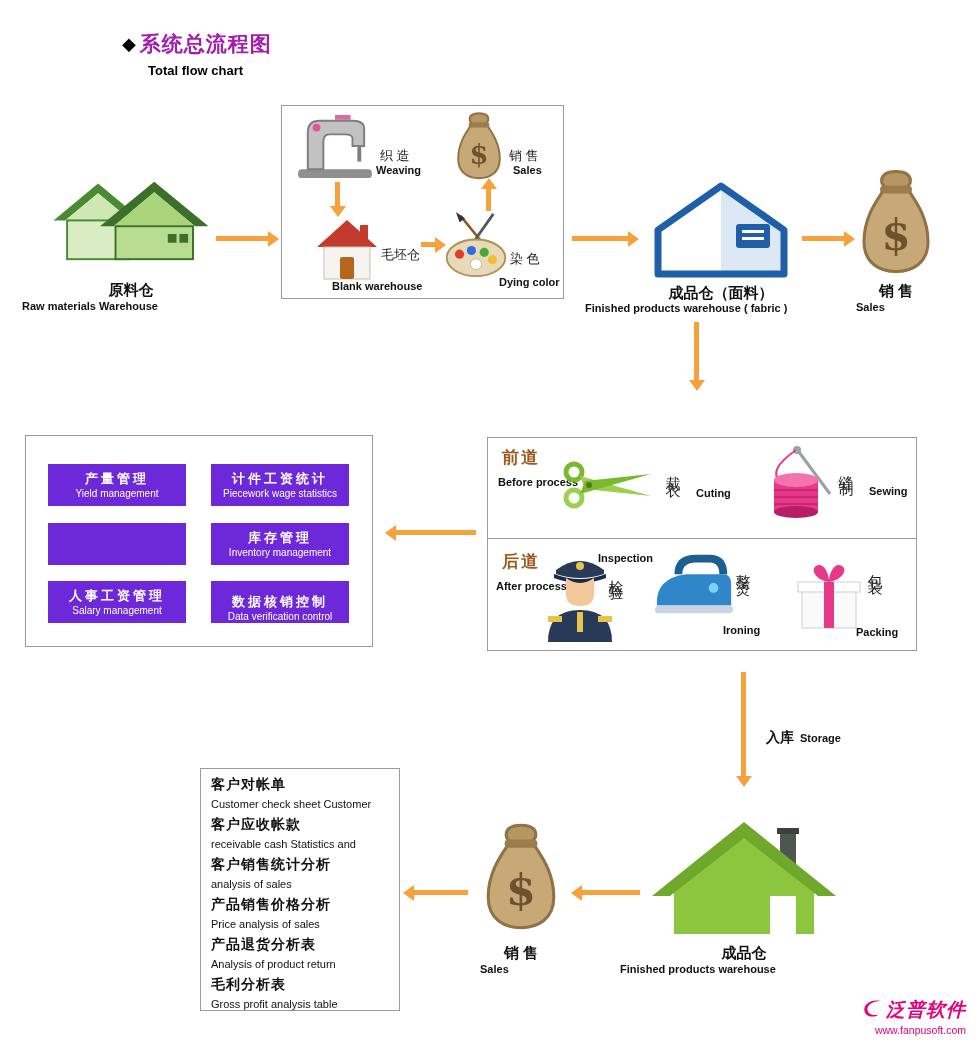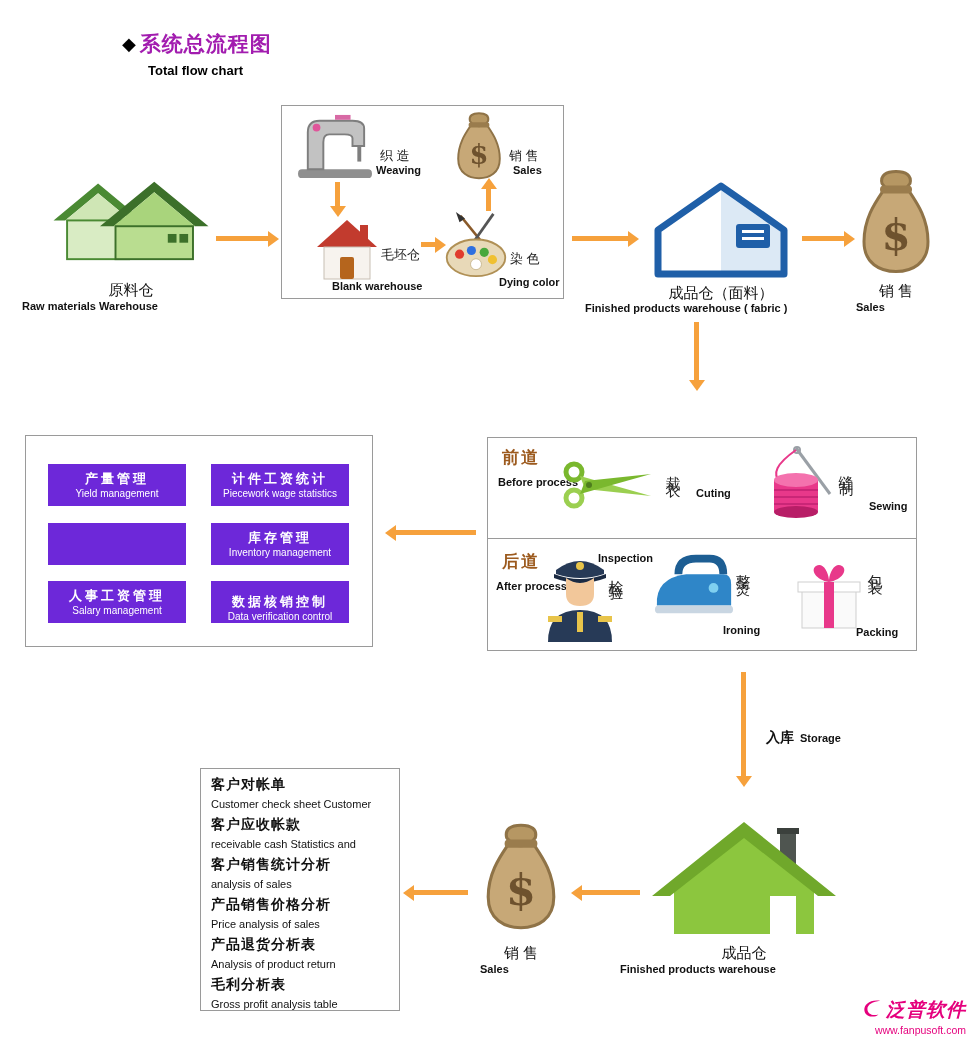"原料仓" .zh-main { font-weight: normal -> bold }
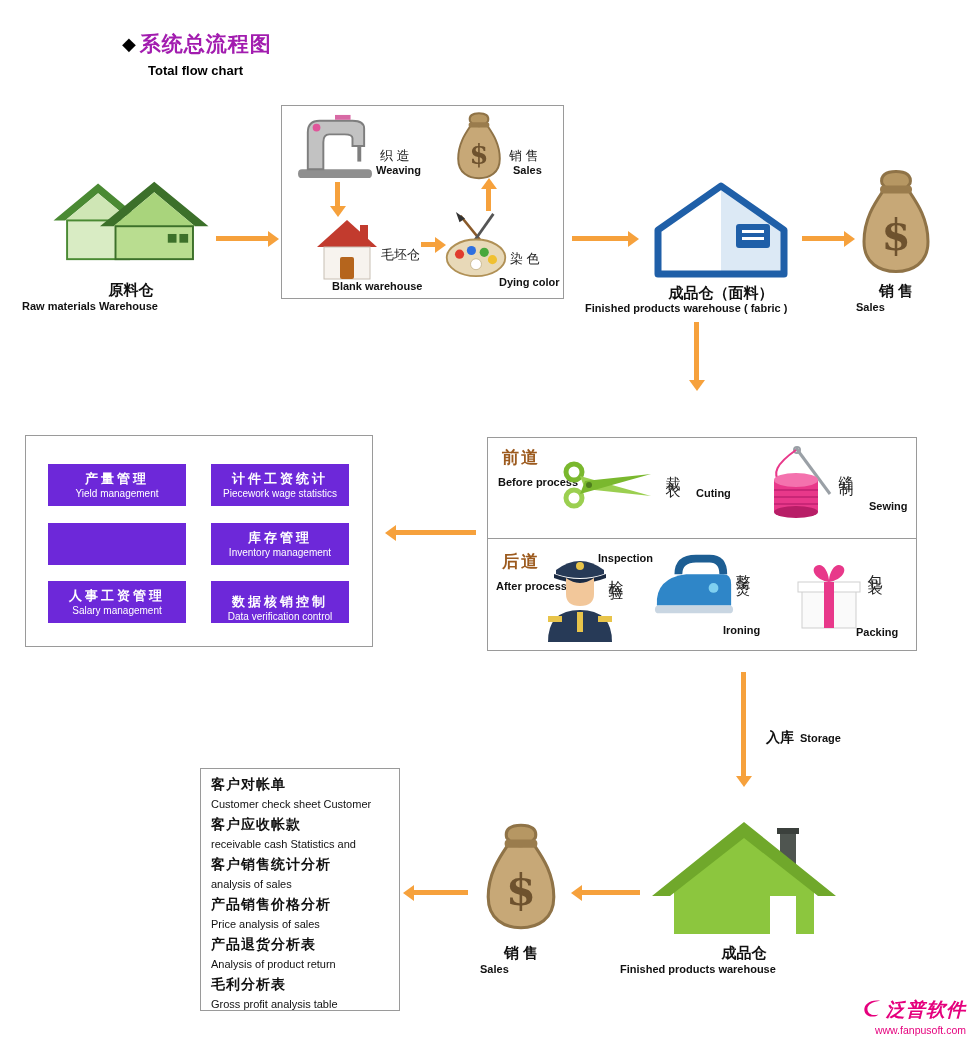"Sewing" div.abs { top: 62px -> 47px }
